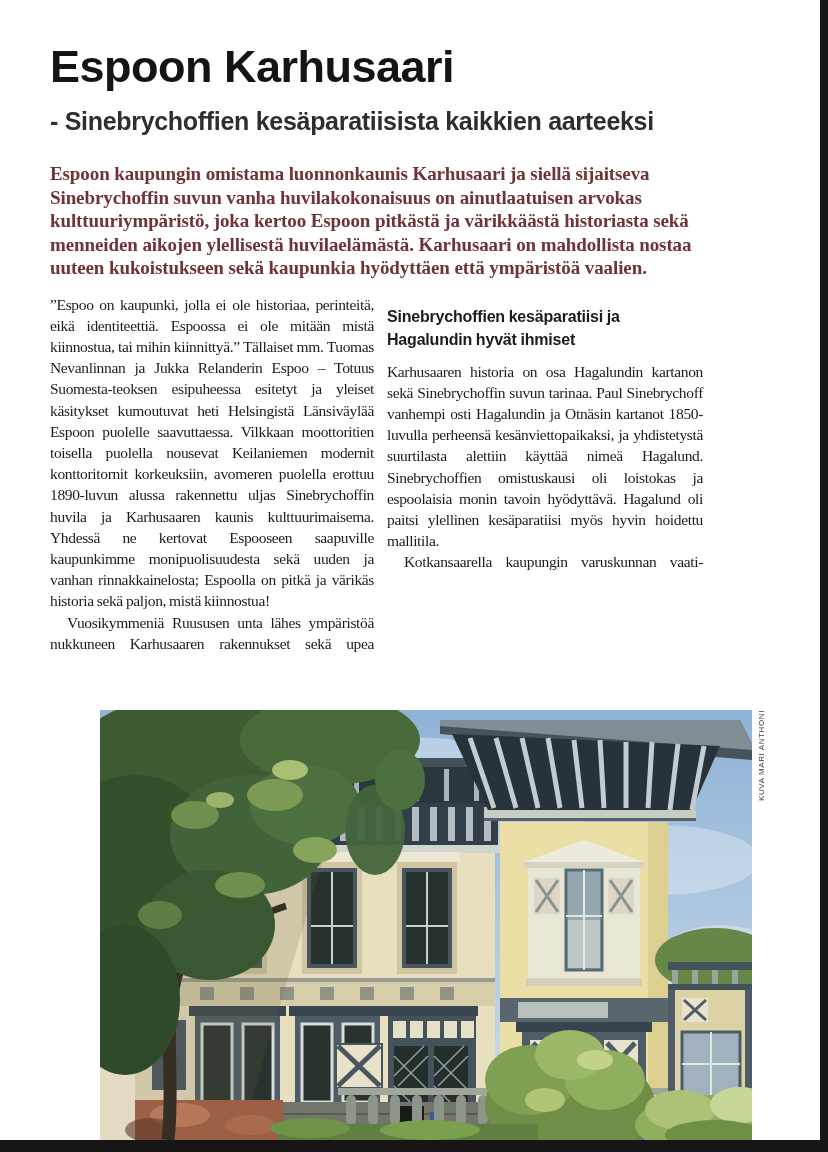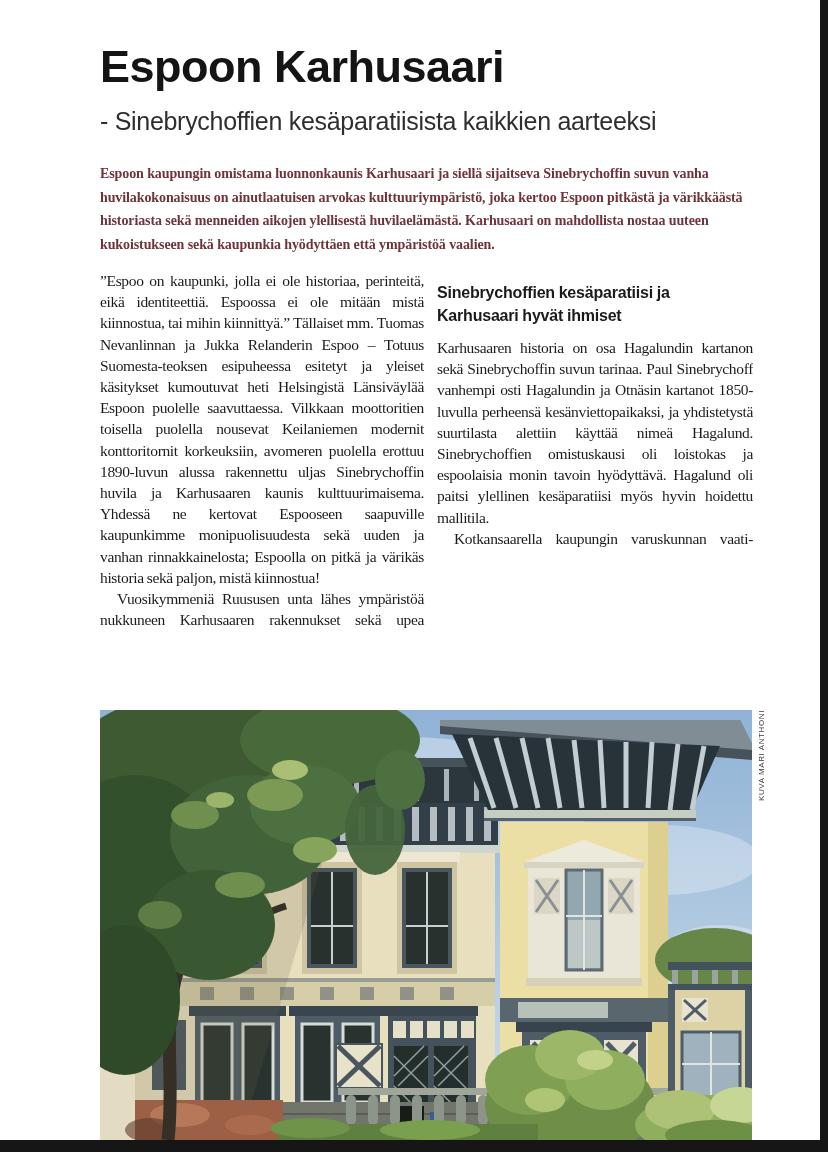"Espoon Karhusaari" .content { padding: 42px 75px 0 100px -> 42px 75px 0 50px }
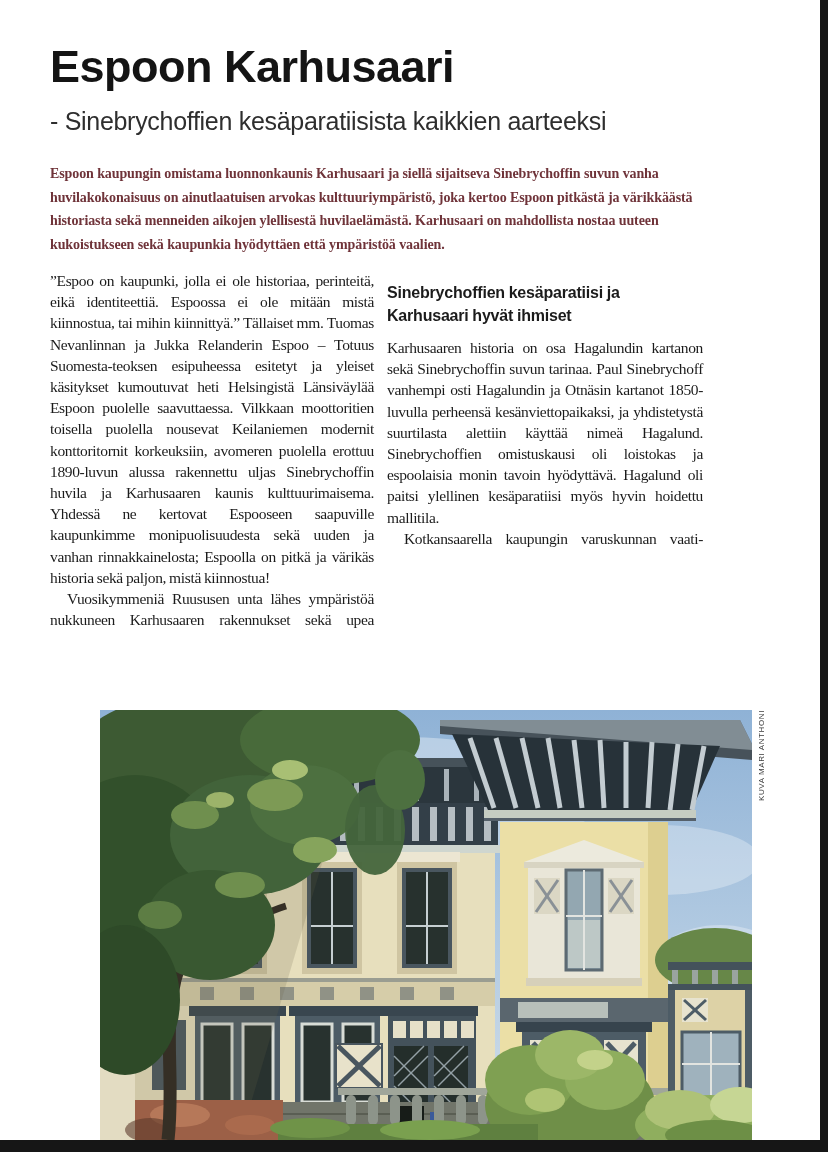"- Sinebrychoffien kesäparatiisista" h2.subtitle { font-weight: 400 -> 700 }
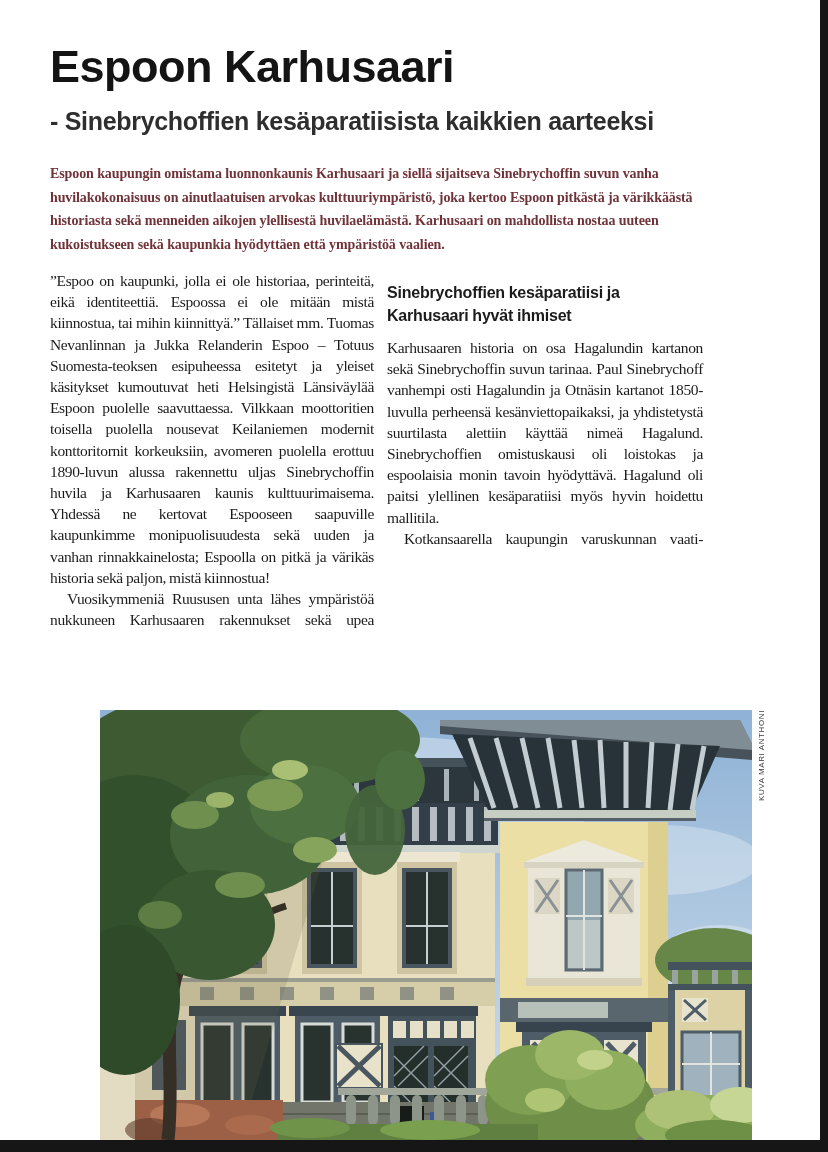"Espoon kaupungin omistama luonnonkaunis" p.lead { font-size: 14px -> 19px }
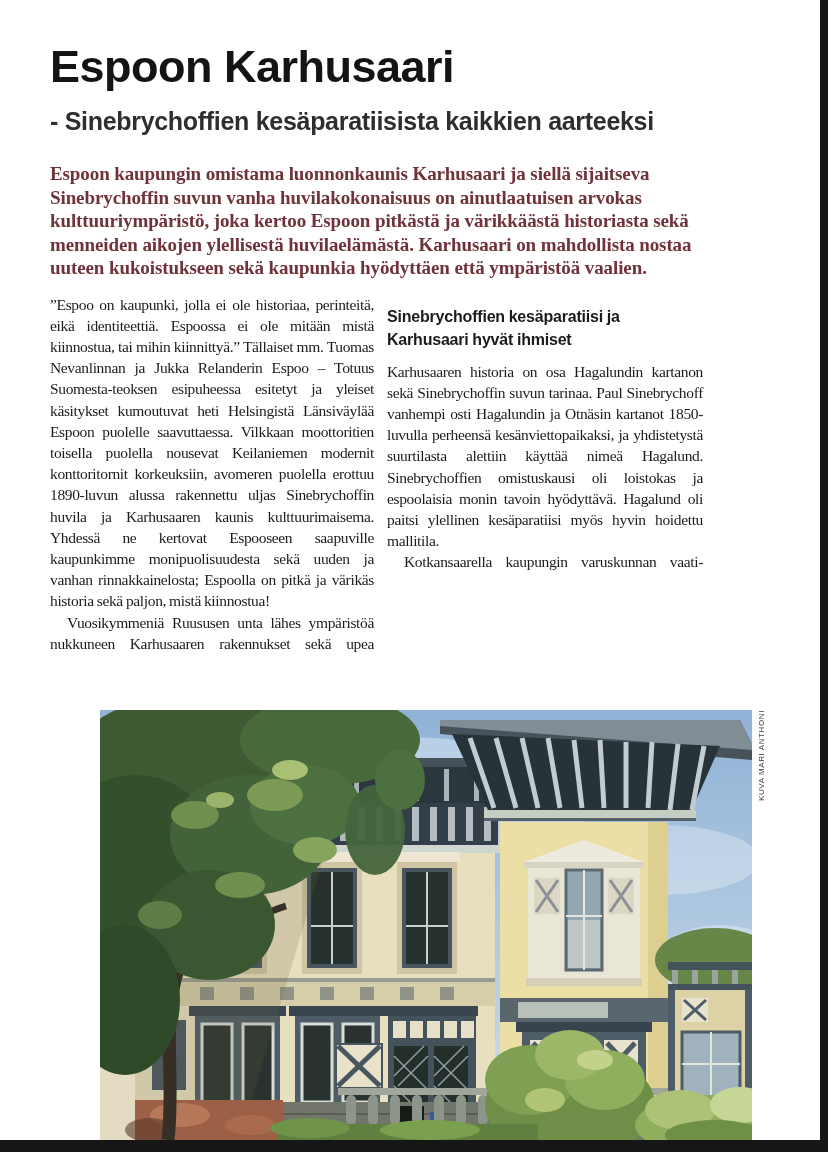"Karhusaari hyvät ihmiset" span { text: Karhusaari -> Hagalundin }
